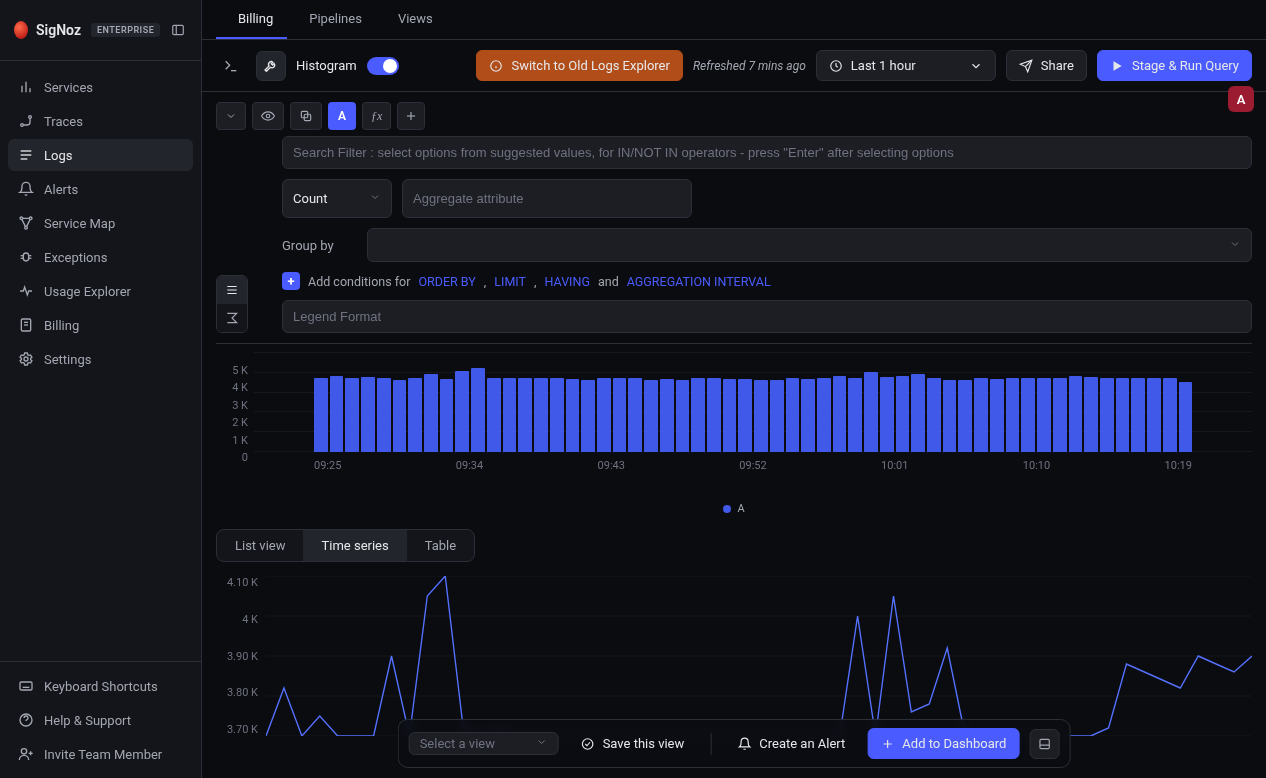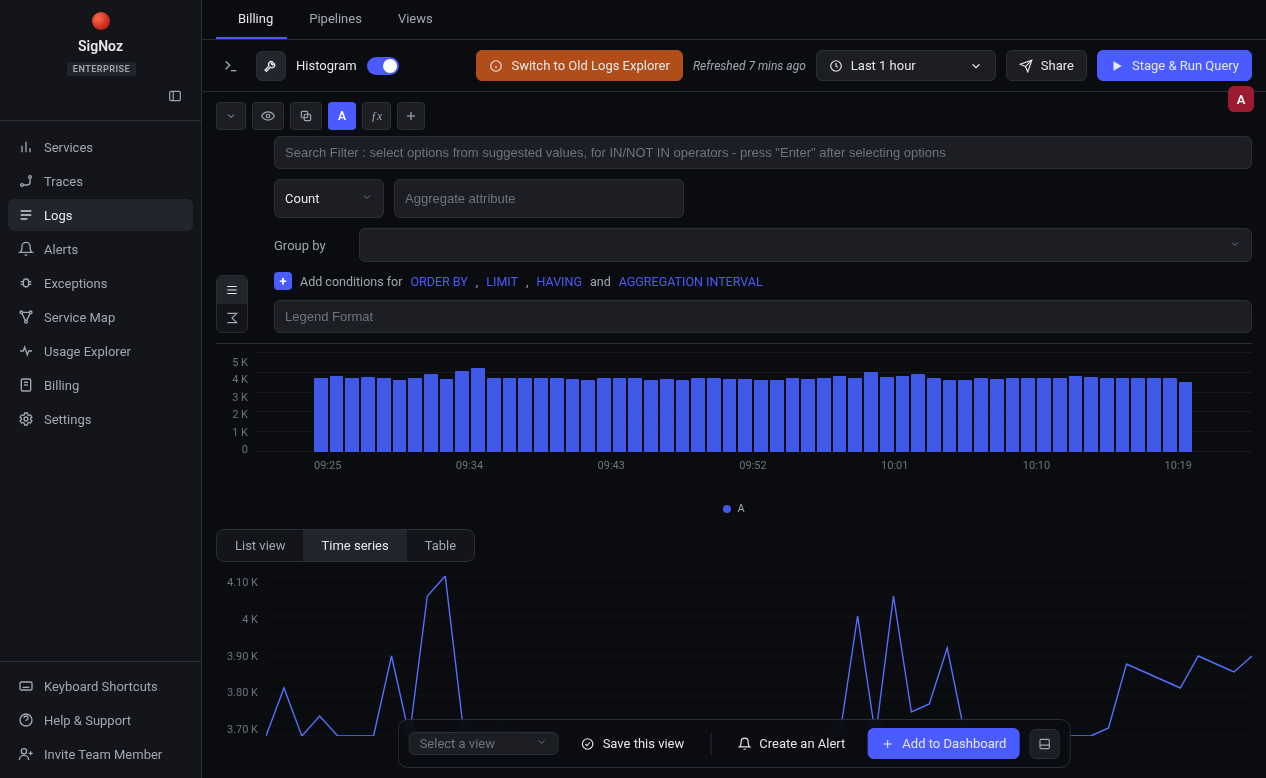"SigNoz" .brand { flex-direction: column -> none; padding: 12px 14px -> 18px 14px }
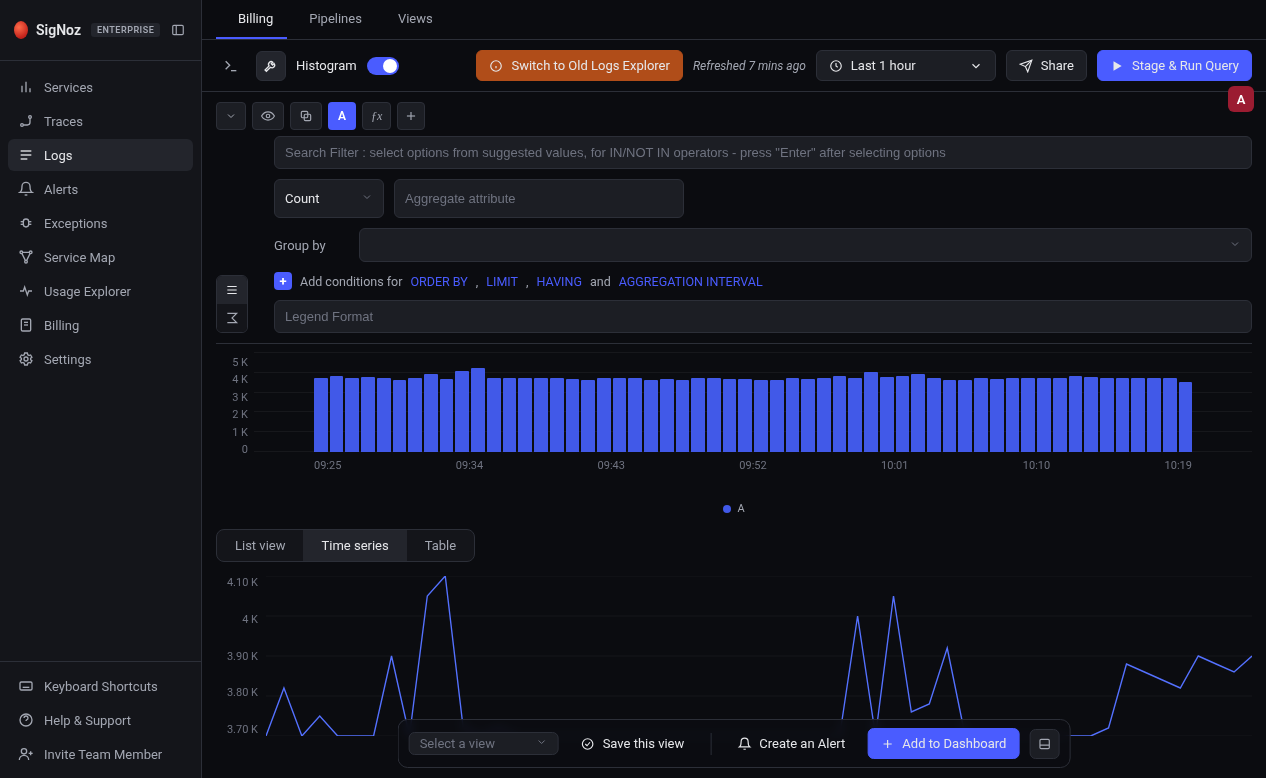"Search Filter : select options" .builder { margin-left: none -> 8px }
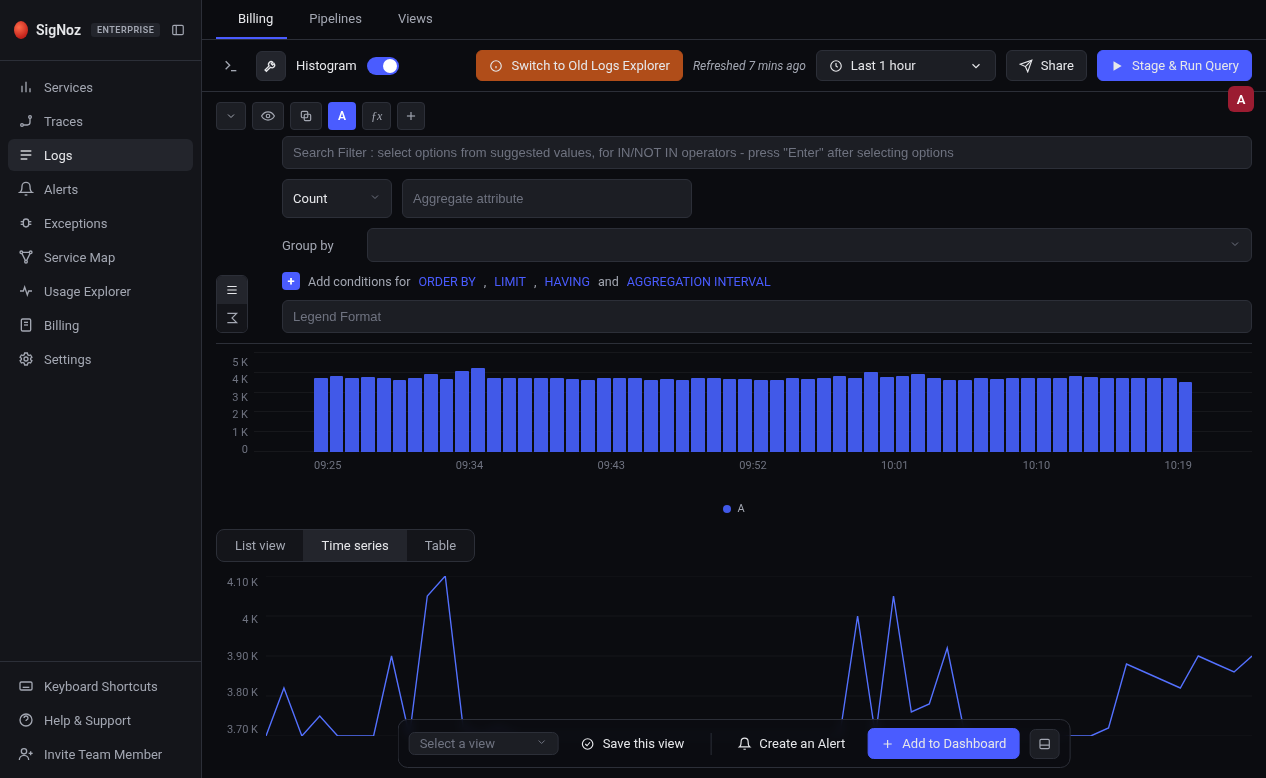"Exceptions" div.nav-item { order: before "Service Map" -> after "Service Map" }
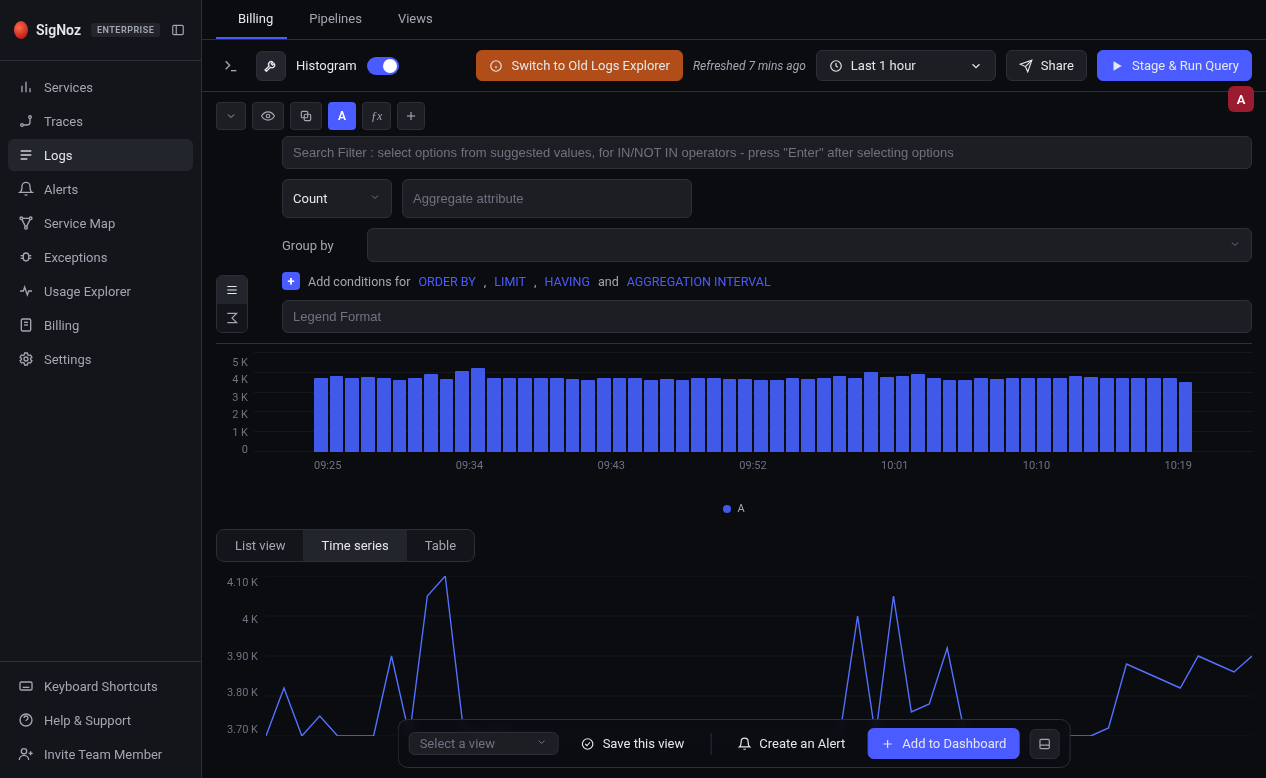"5 K" .histo-yaxis { margin-top: 4px -> 12px }
